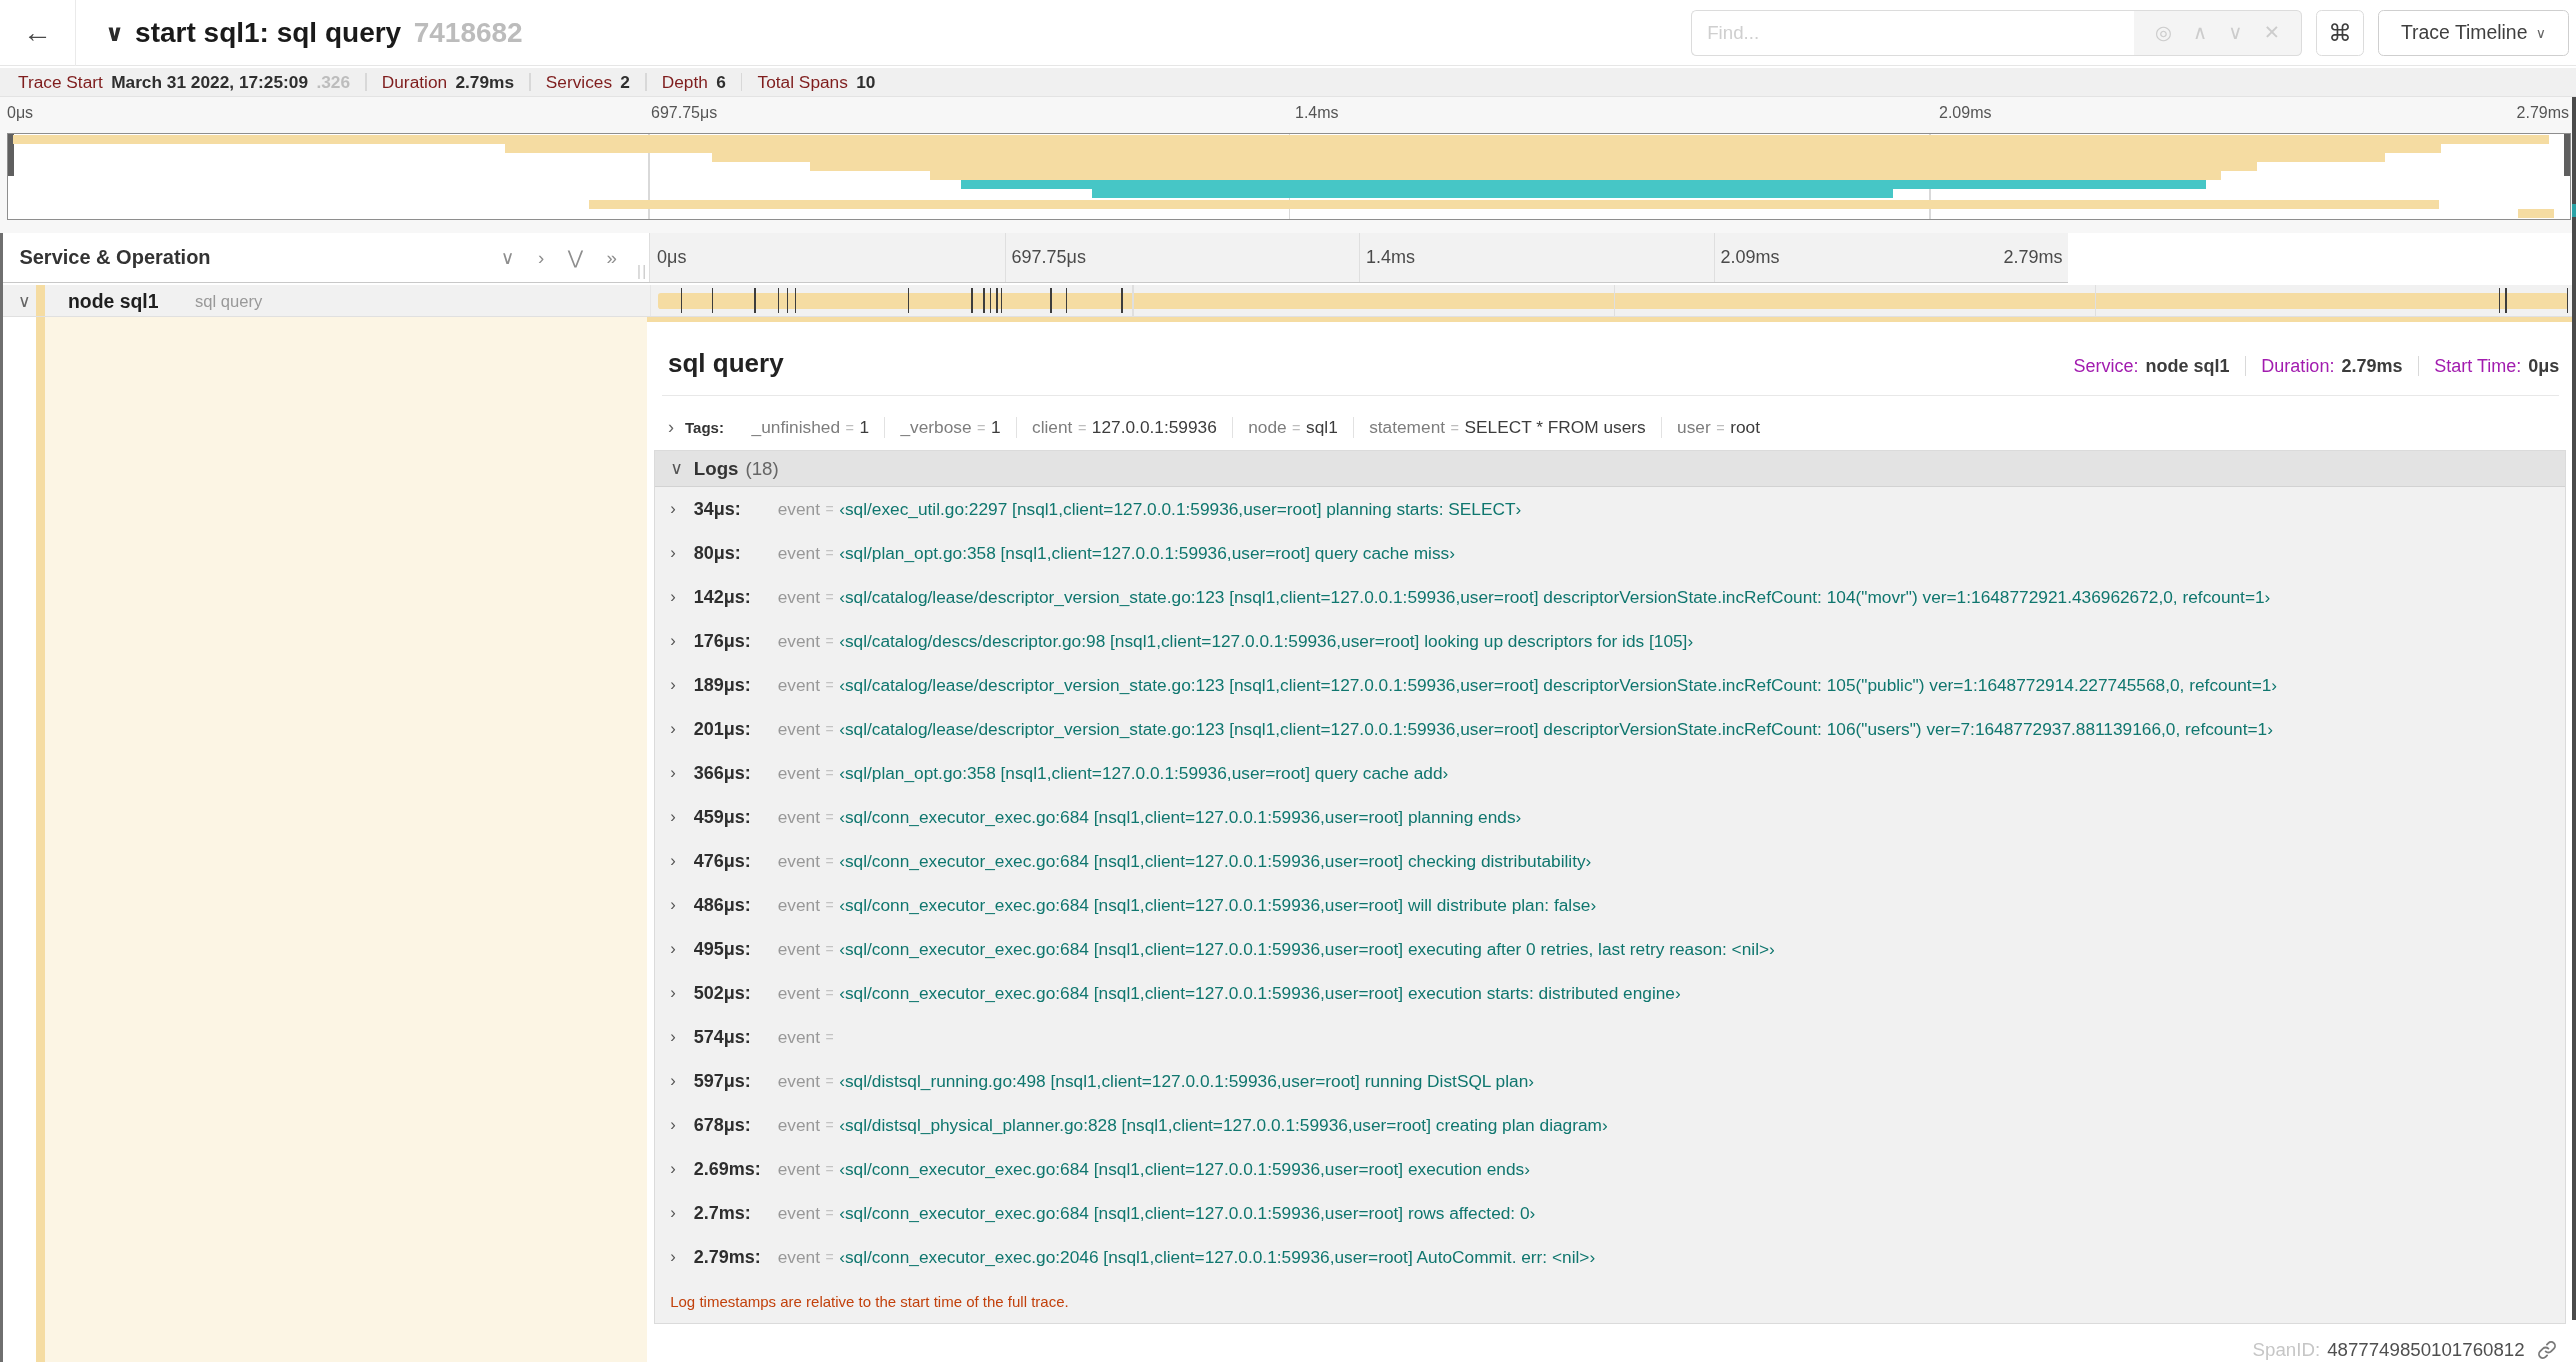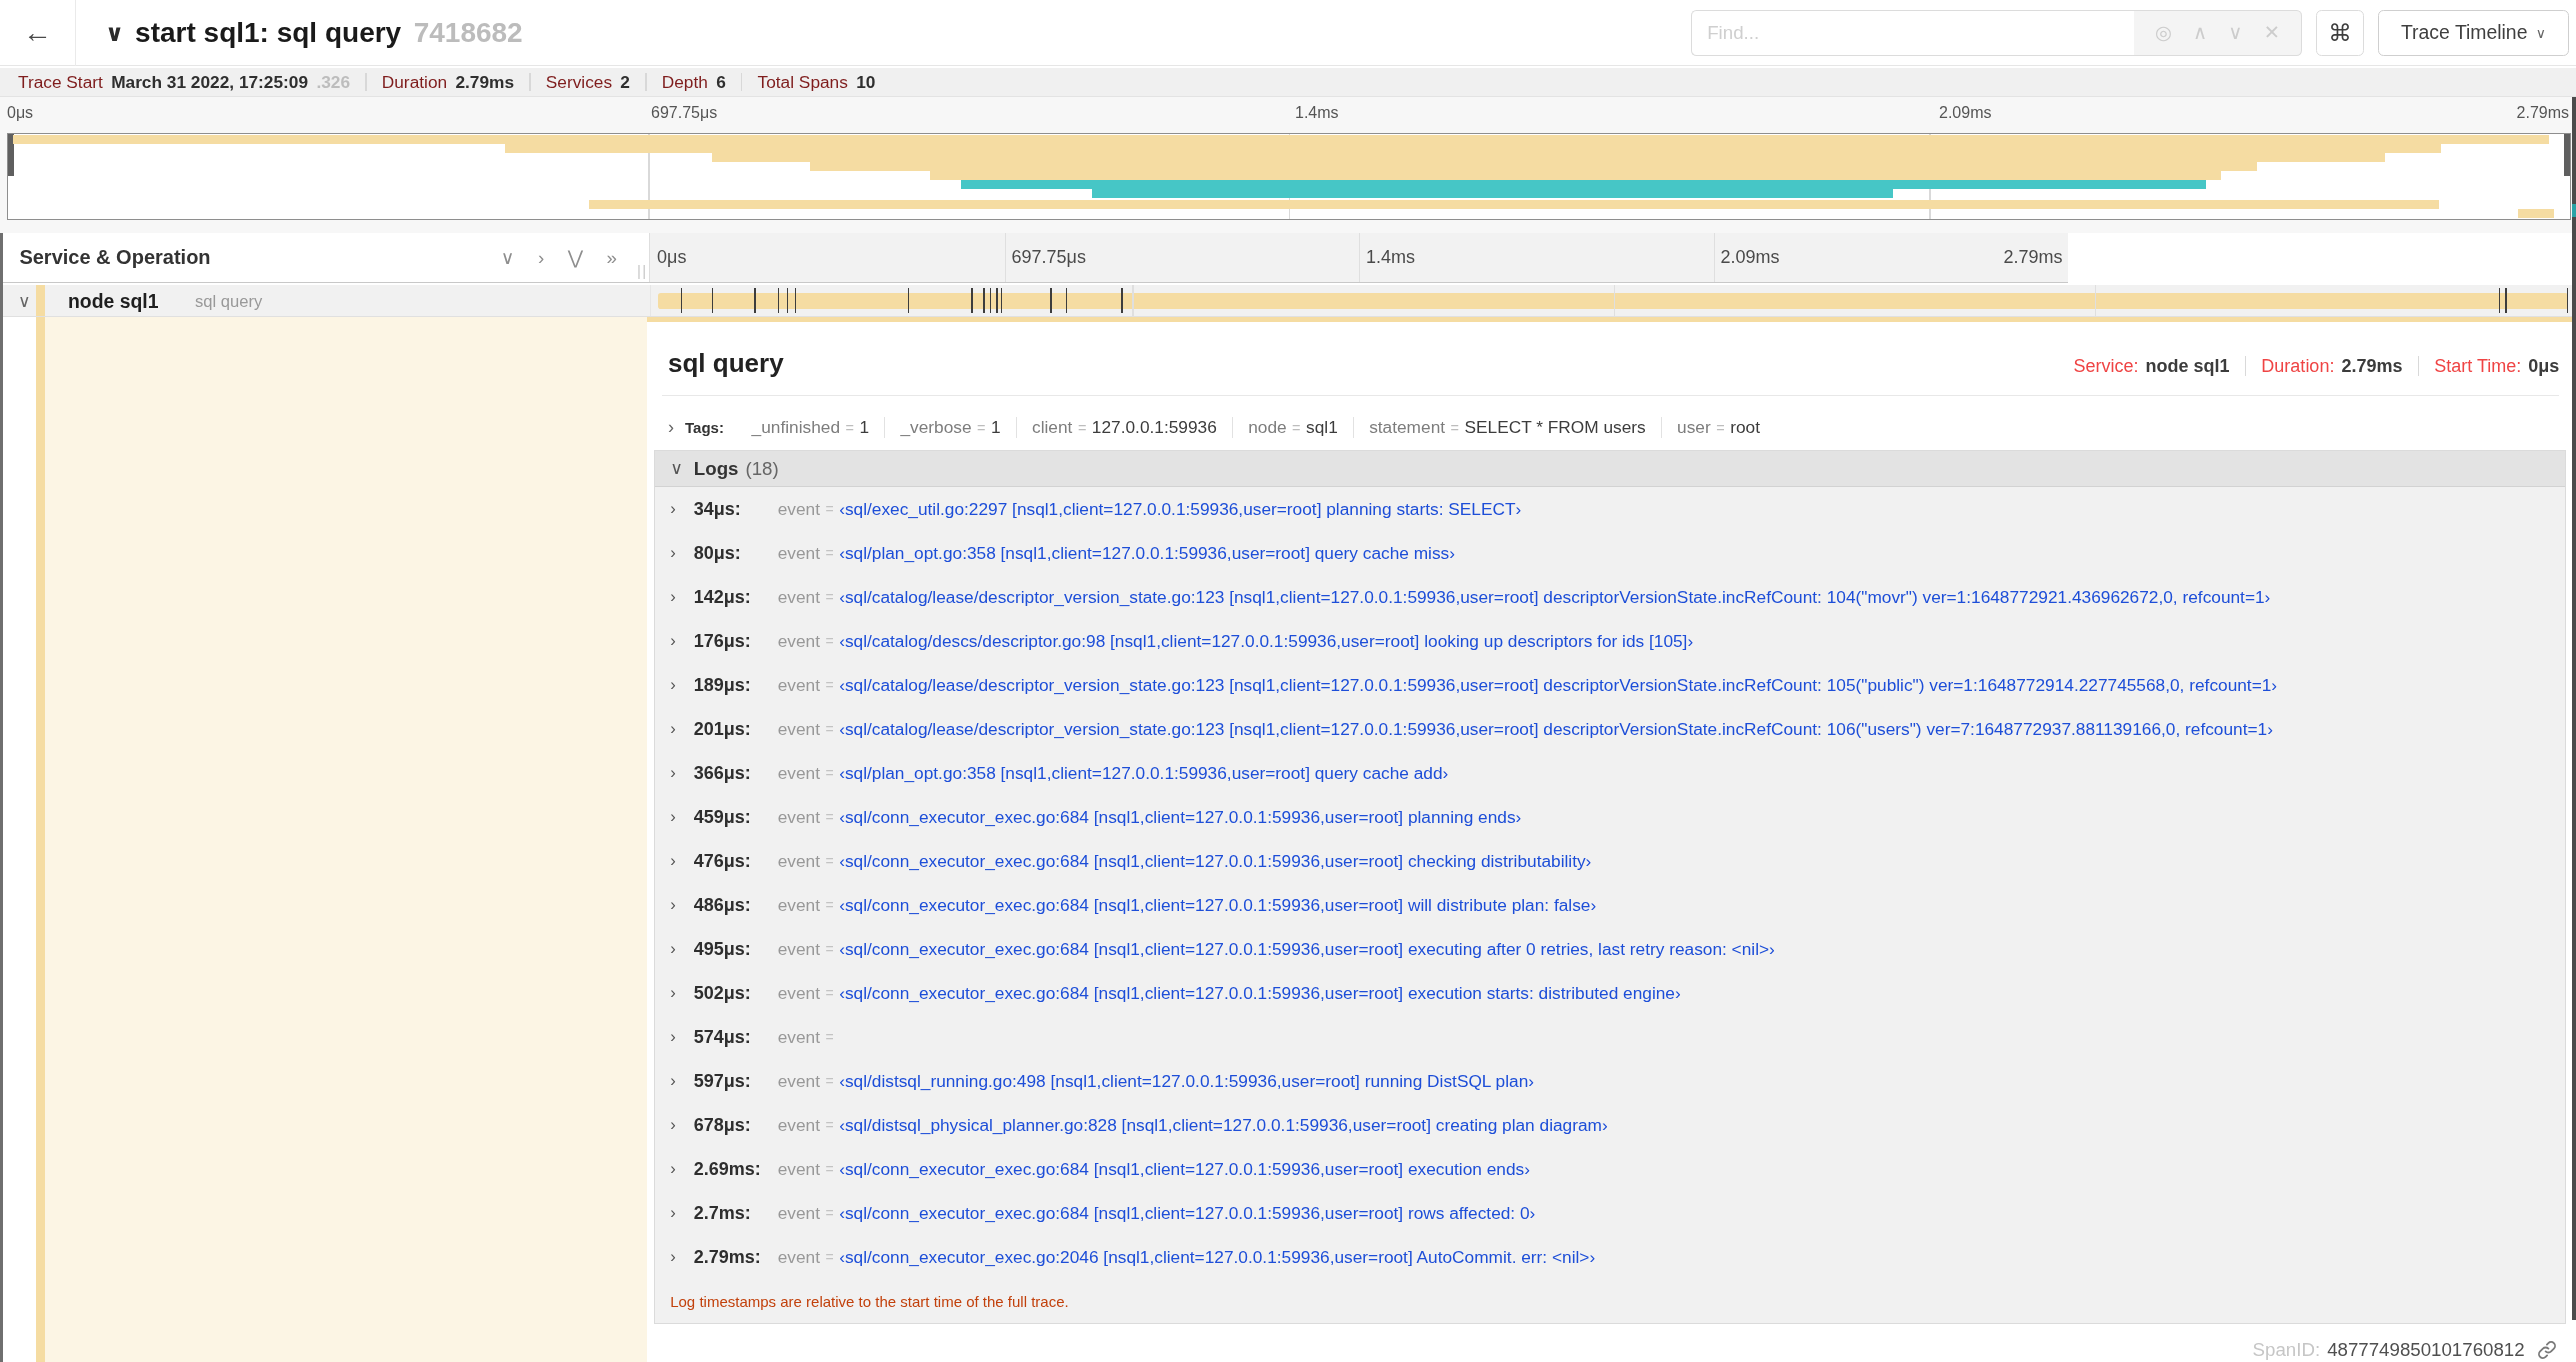"Service:" .dm-label { color: #ef4444 -> #a21caf }
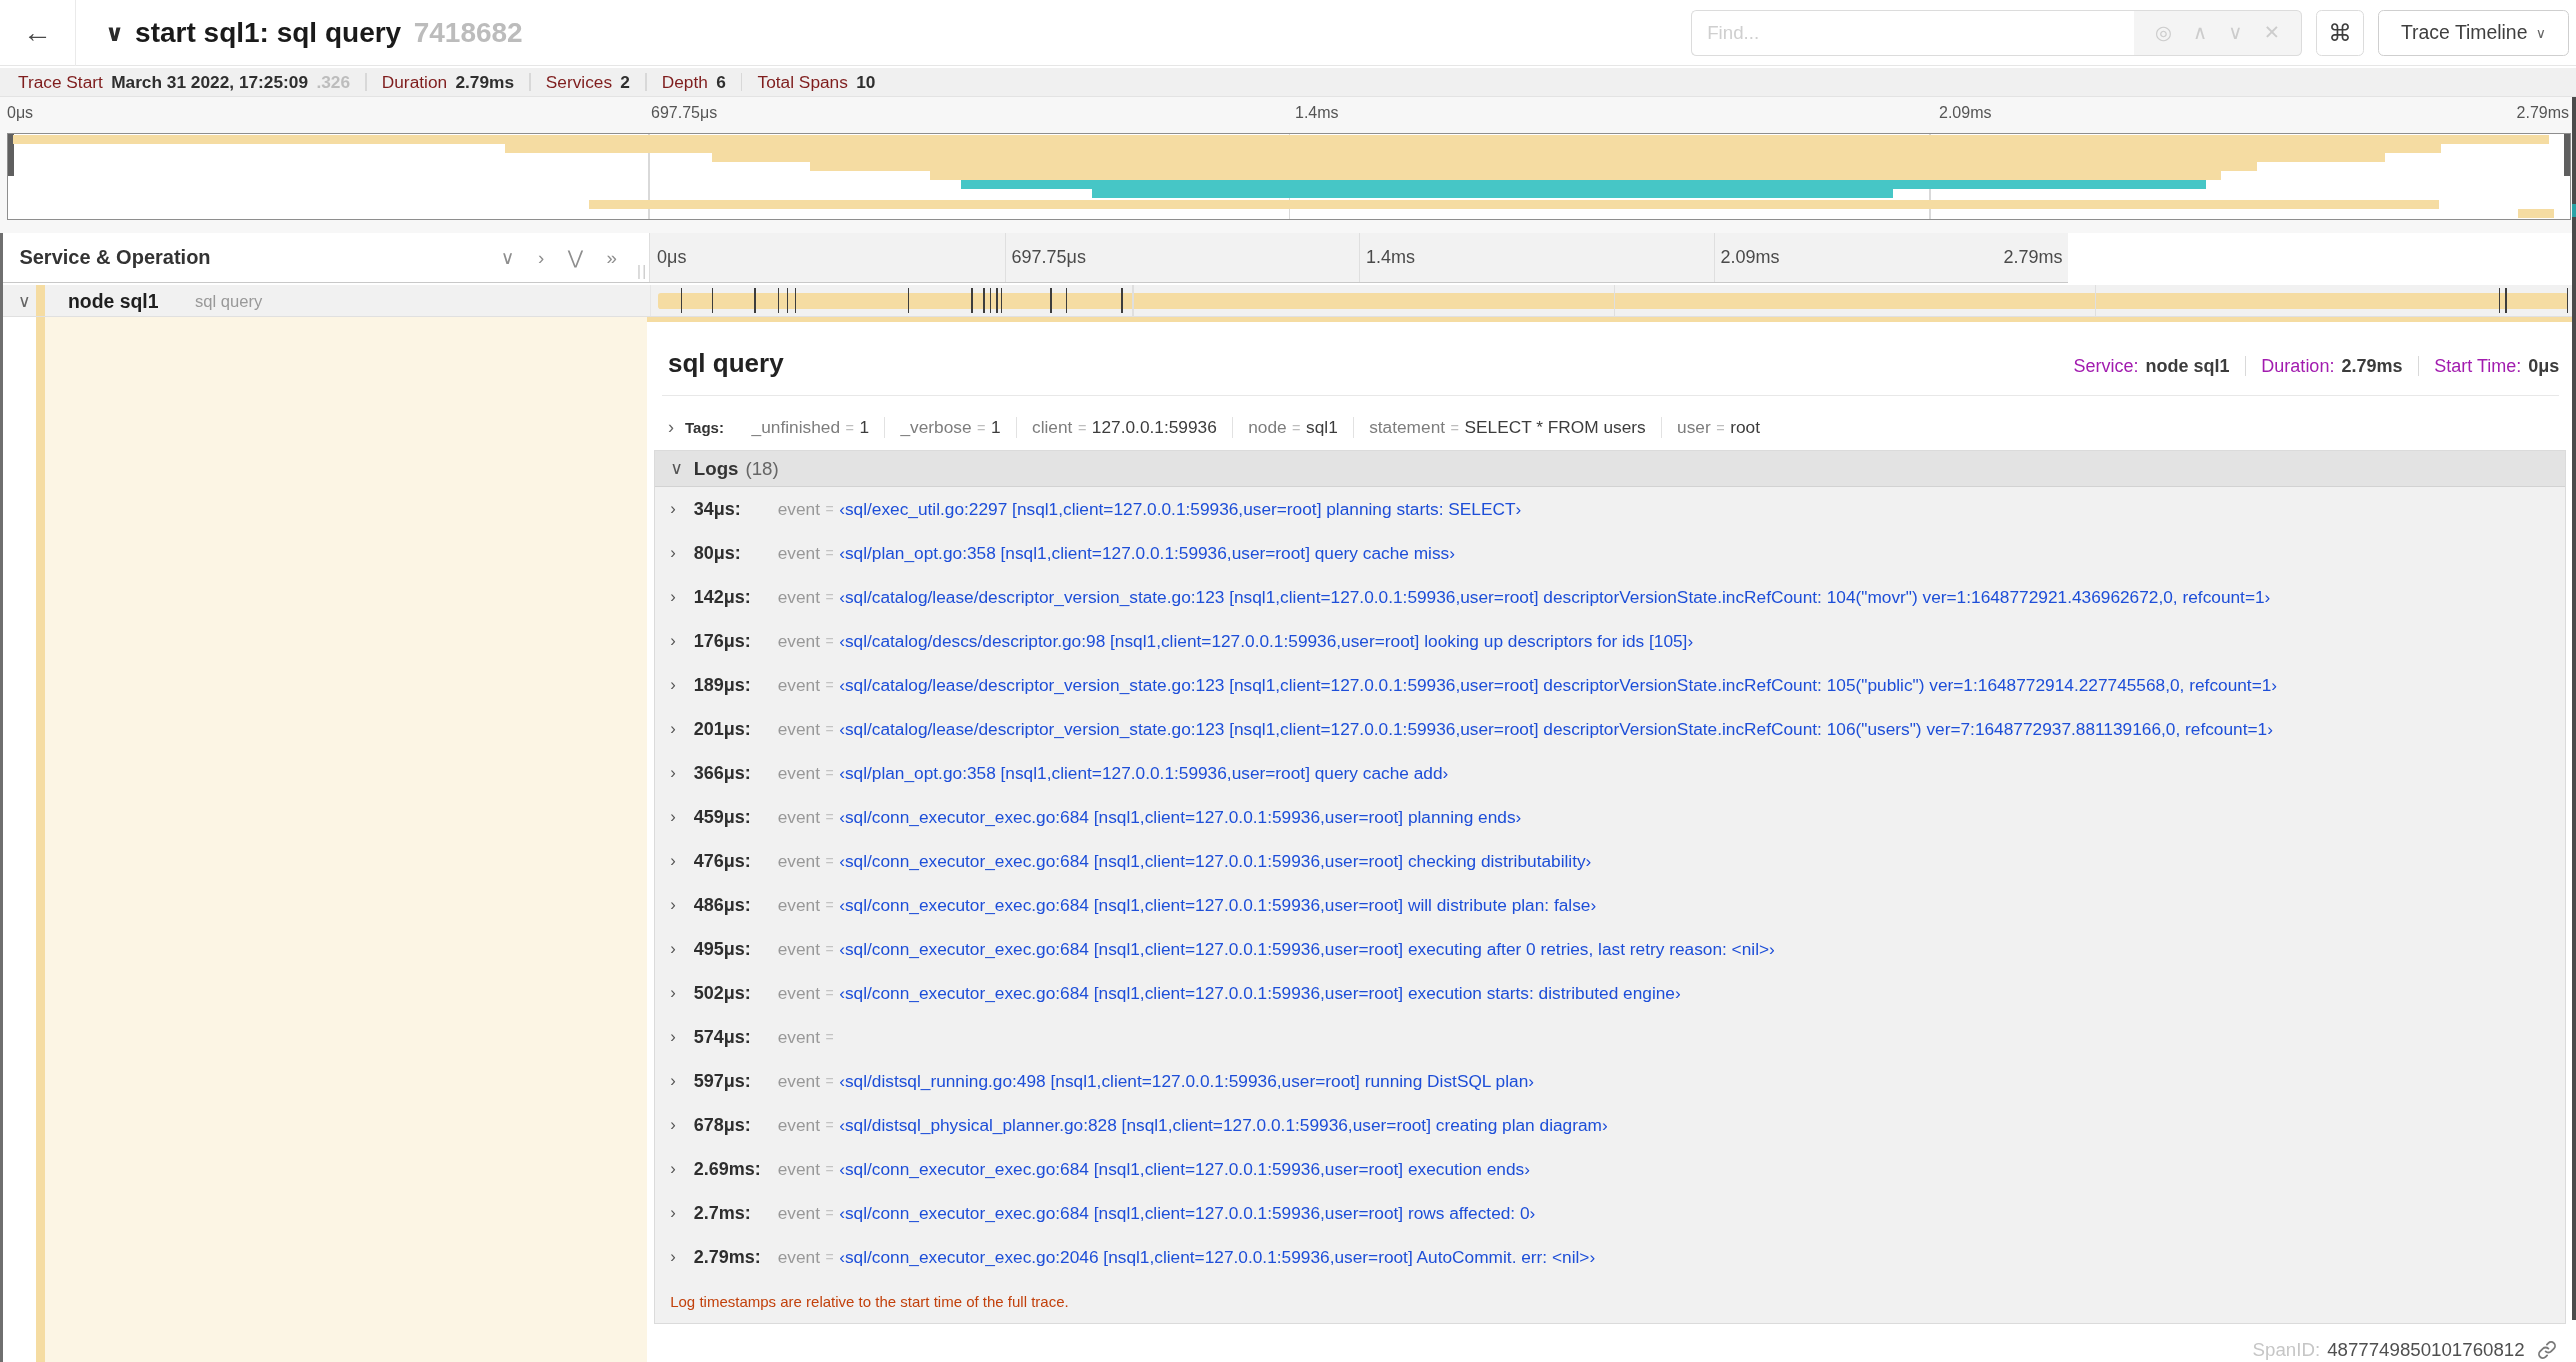"‹sql/exec_util.go:2297" .lr-msg { color: #1d4ed8 -> #0f766e }
